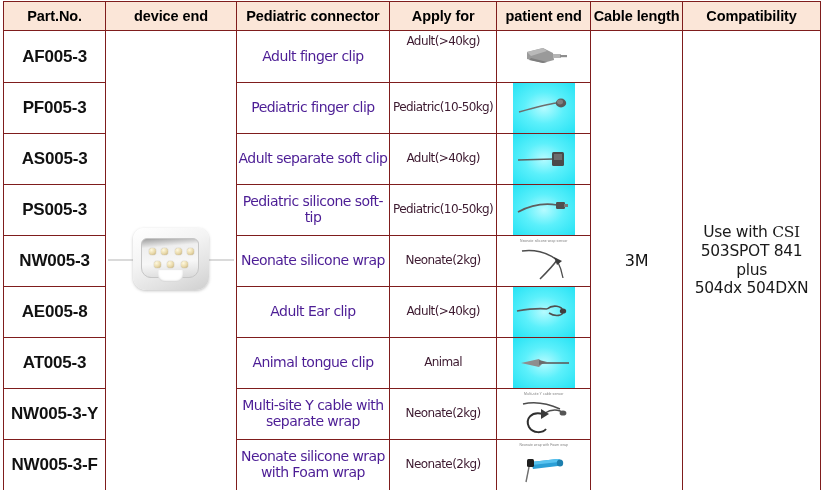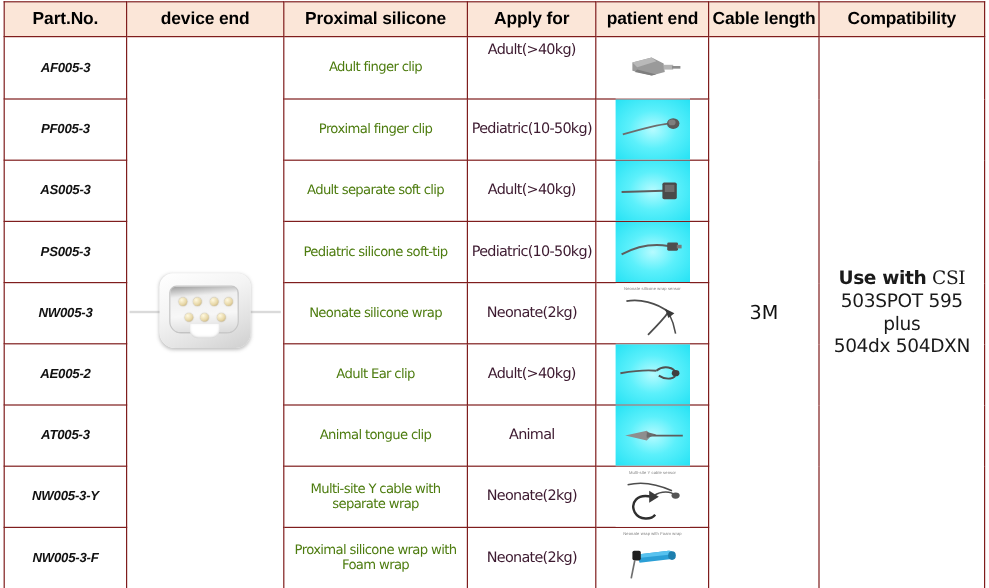"Proximal silicone" th.h-proximal { text: Proximal silicone -> Pediatric connector }
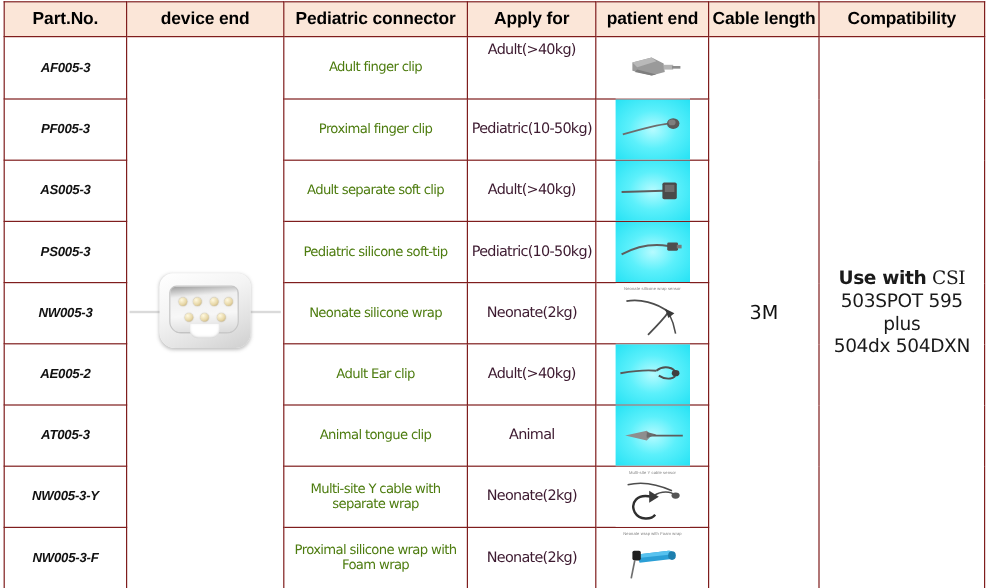"AF005-3" td.c-part { font-size: 11px -> 17px; font-style: italic -> none }
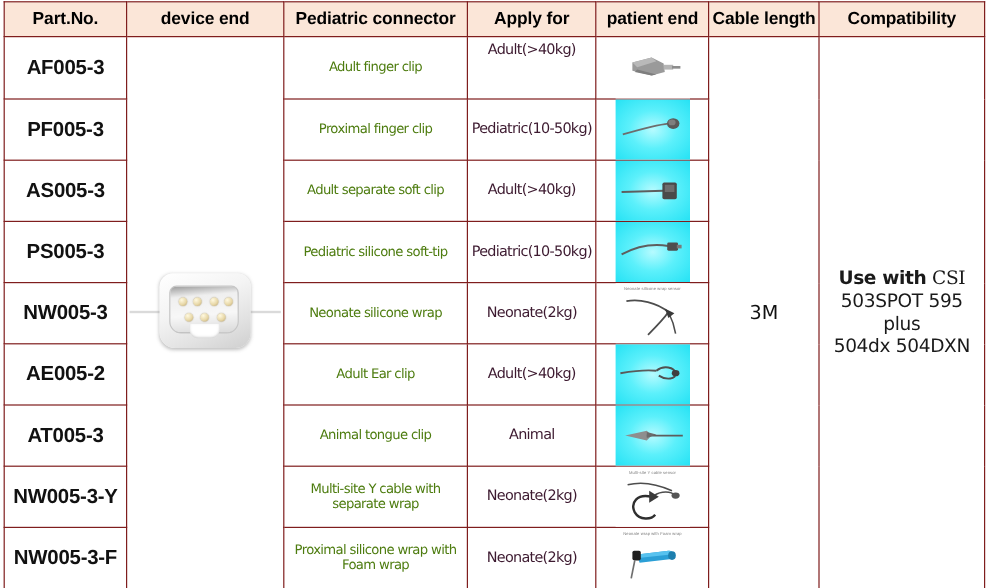"Adult finger clip" td.c-prox { color: #4d7c0f -> #4c1d95; font-size: 11px -> 14px }
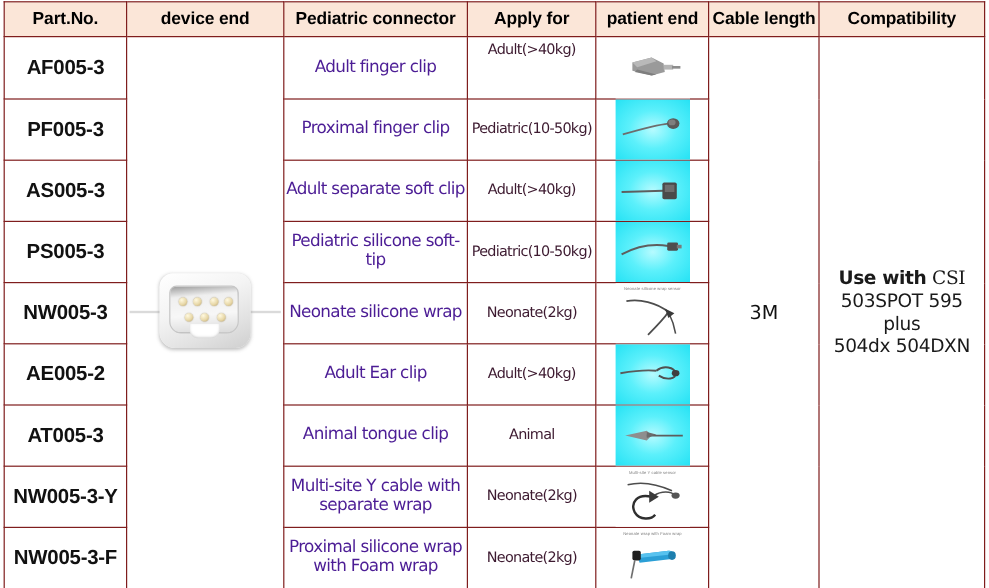"Proximal finger clip" td.c-prox { text: Proximal -> Pediatric }
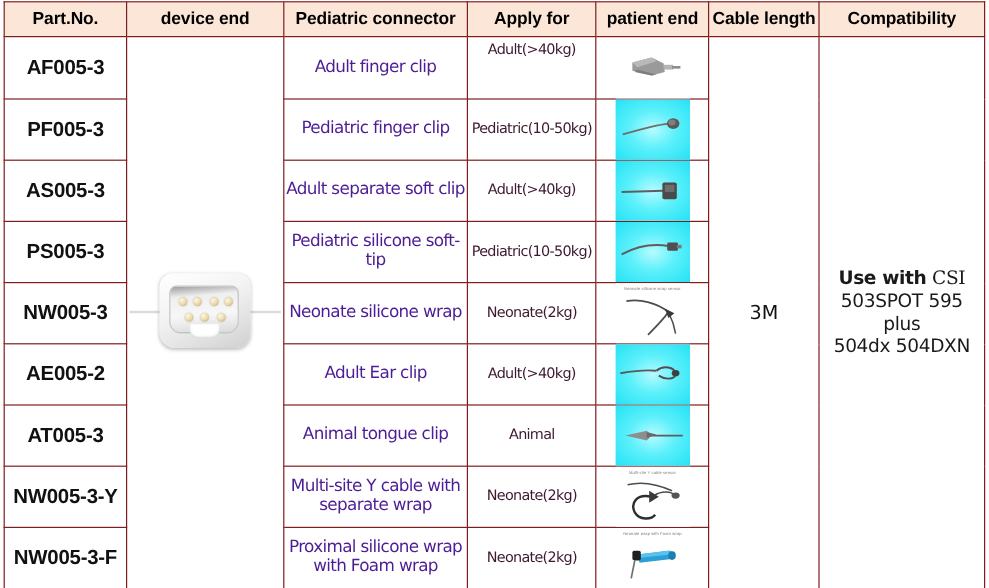"Use with" td.c-compat .bold-use { font-weight: bold -> normal }
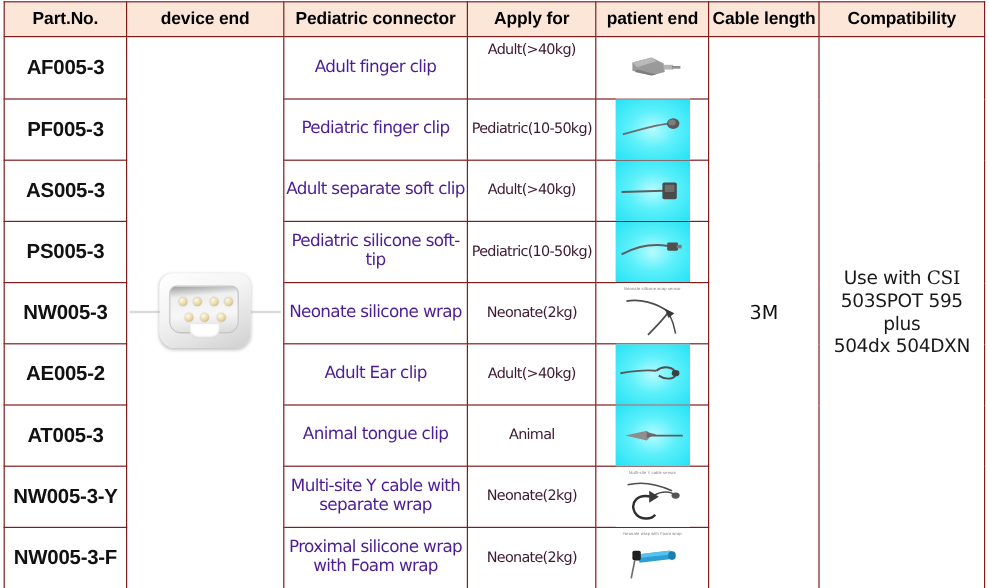"503SPOT 595 plus" div { text: 595 -> 841 }
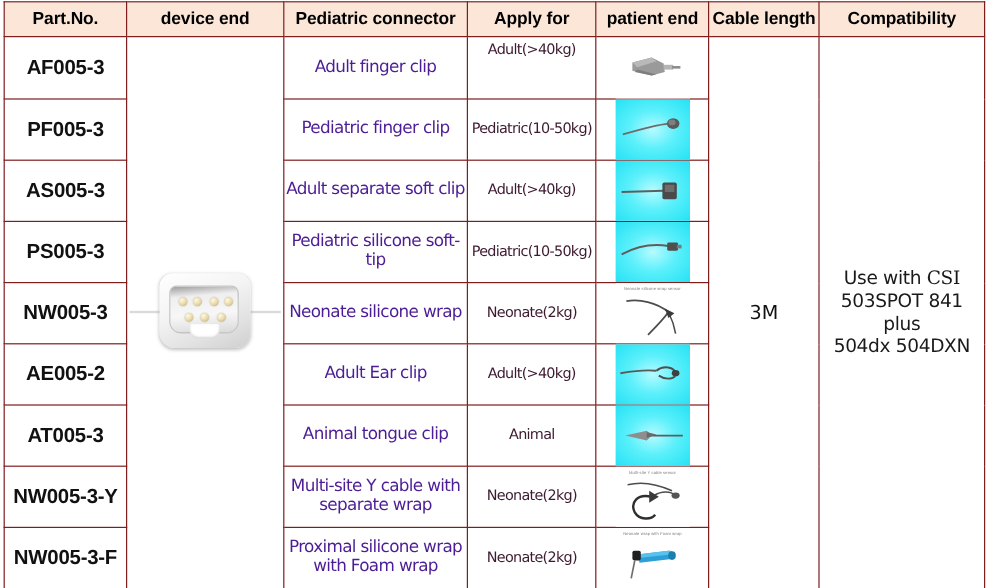"AE005-2" td.c-part { text: AE005-2 -> AE005-8 }
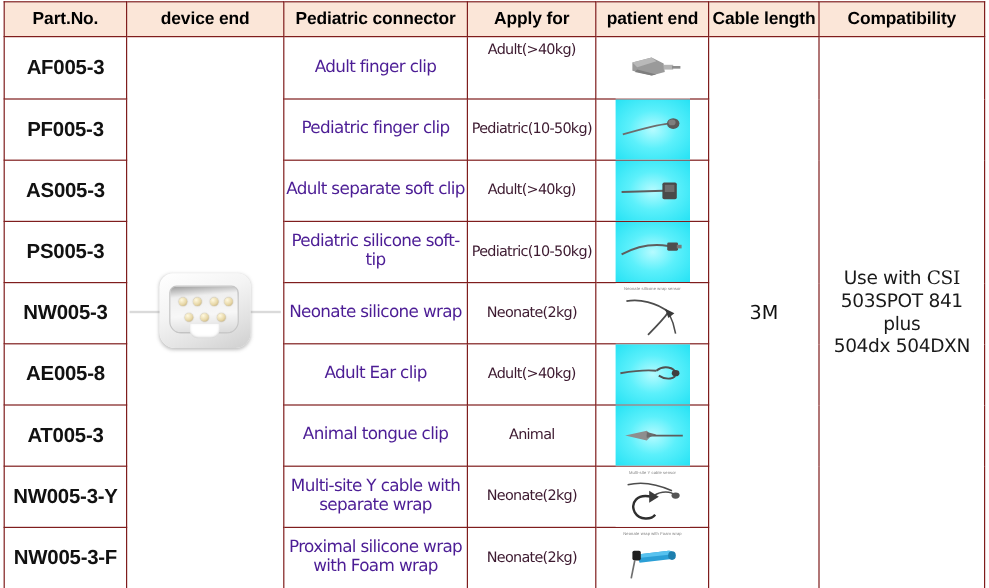"Proximal silicone wrap with Foam" td.c-prox { text: Proximal -> Neonate }
